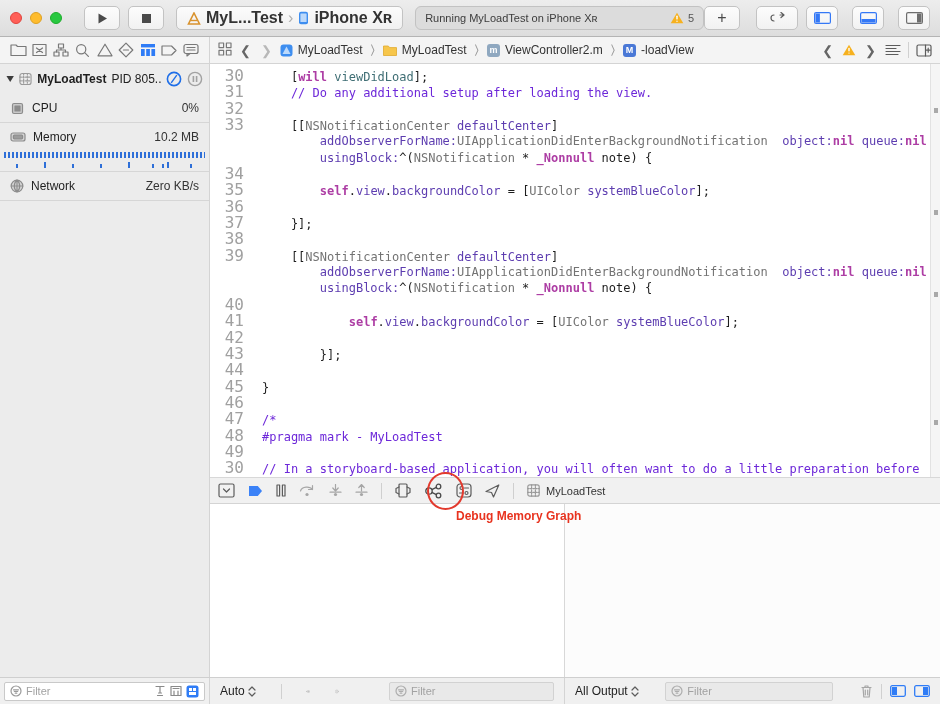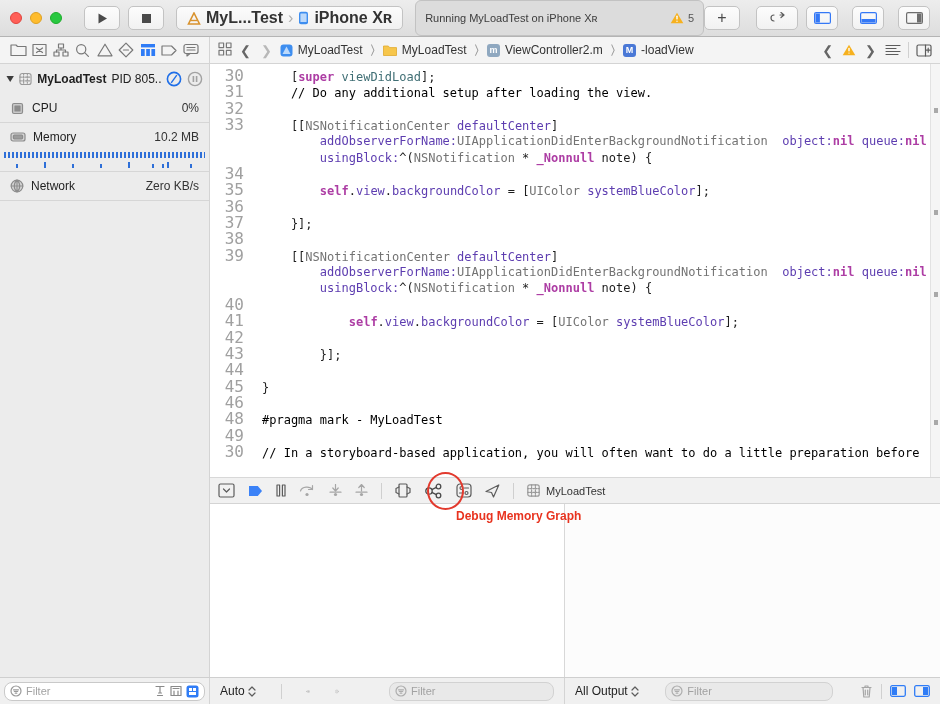"Running MyLoadTest on iPhone Xʀ" .status { height: 36px -> 24px }
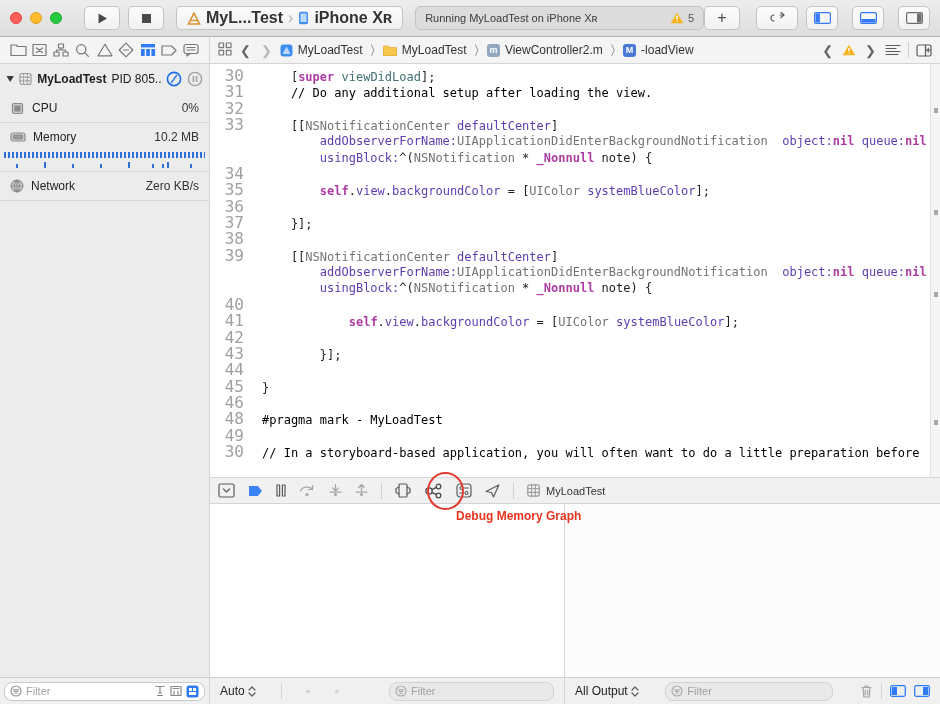"super" span.tok-k { text: super -> will }
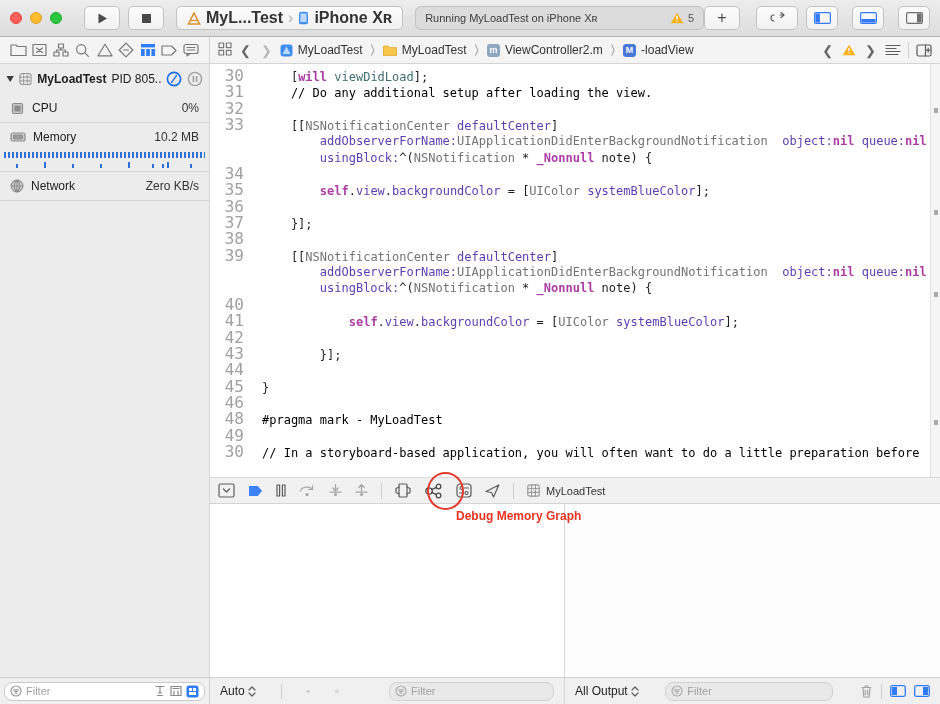"// Do any additional setup" .tok-c { color: #000000 -> #6d28d9 }
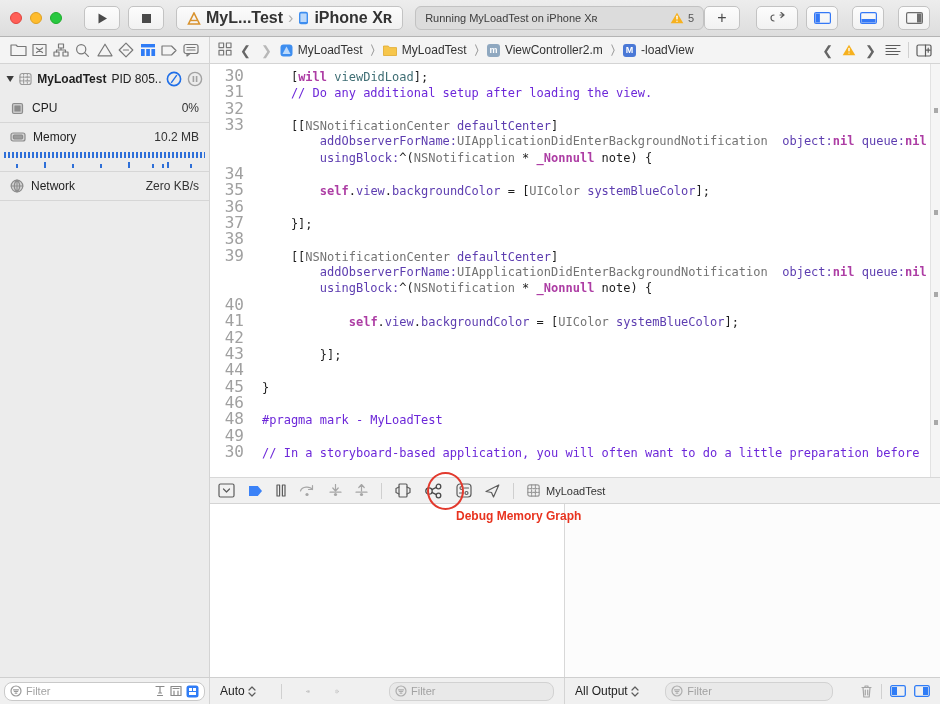"47 /*" div.crow { html: none -> <div><span>47</span><span><span>/*</span></span></div> }
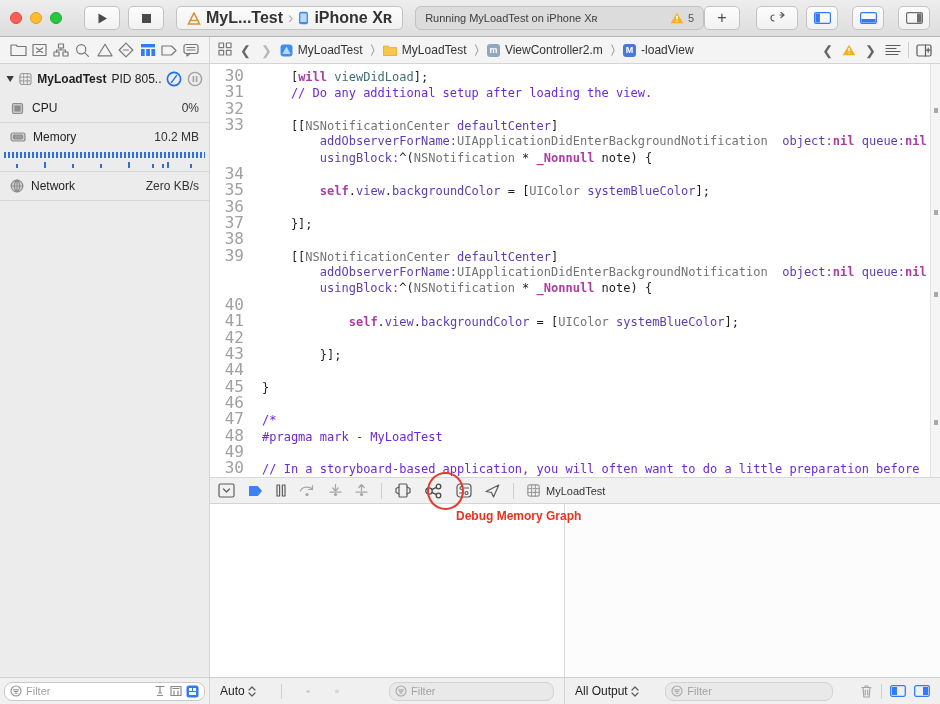"Filter" .filter-field { border-radius: 8px -> 2px }
